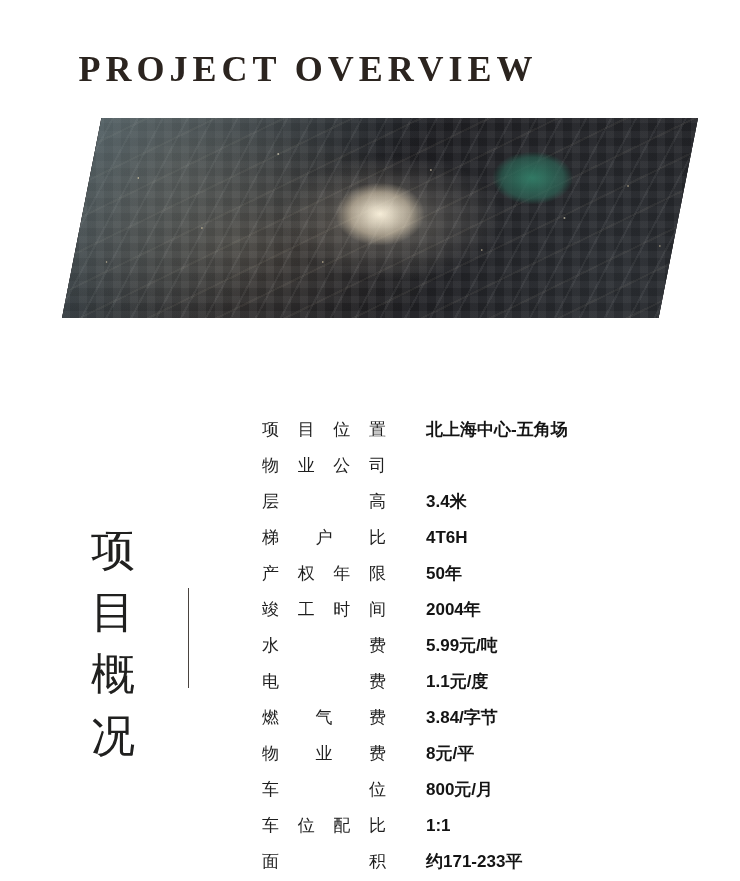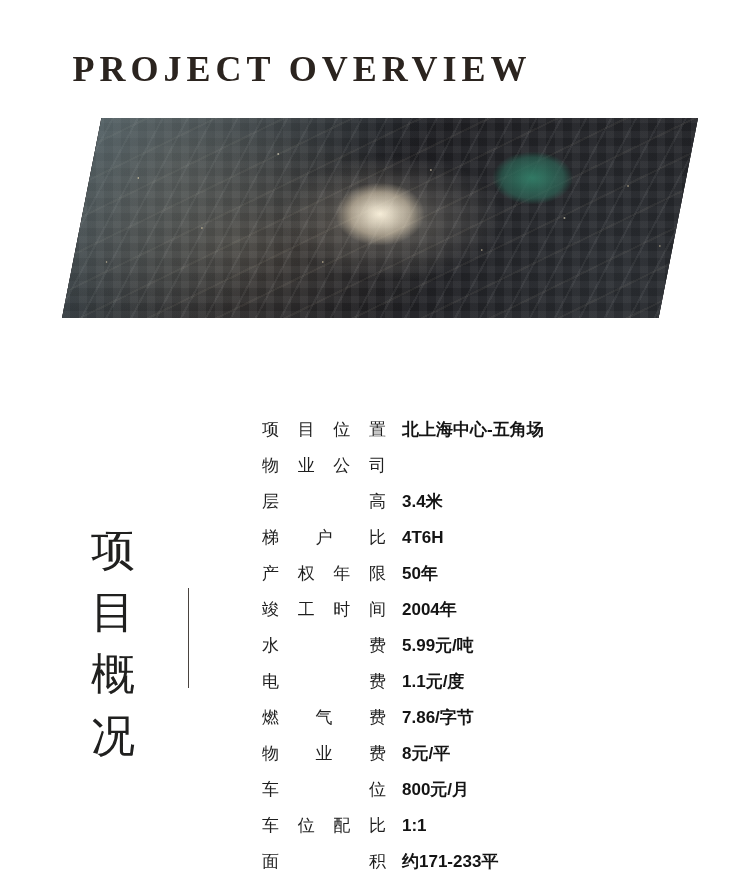"PROJECT OVERVIEW" .page-title { left: 0 -> 6px }
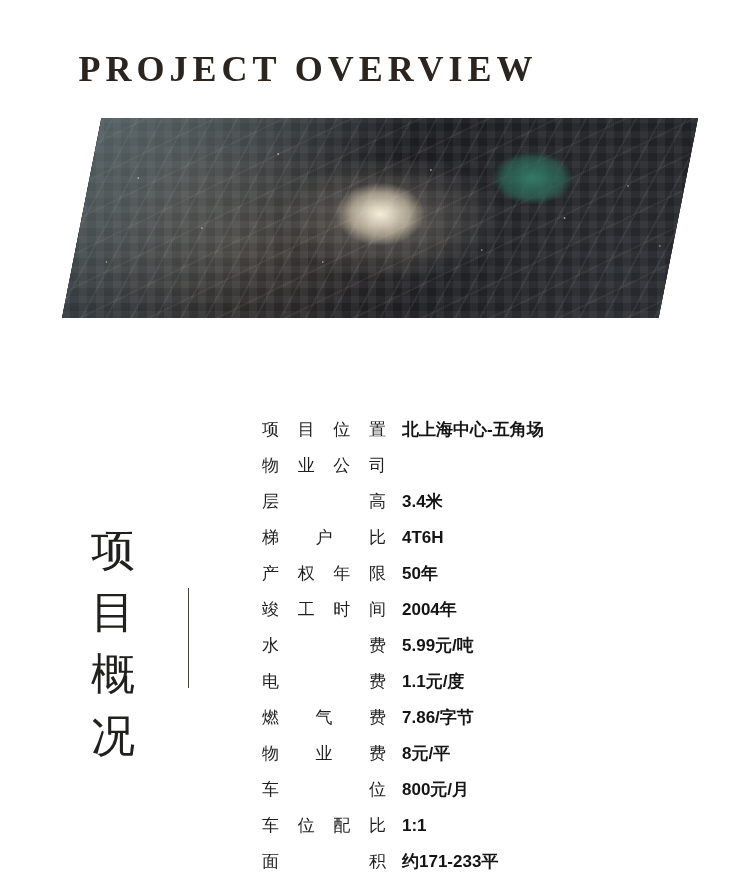"北上海中心-五角场" .spec-value { margin-left: 16px -> 40px }
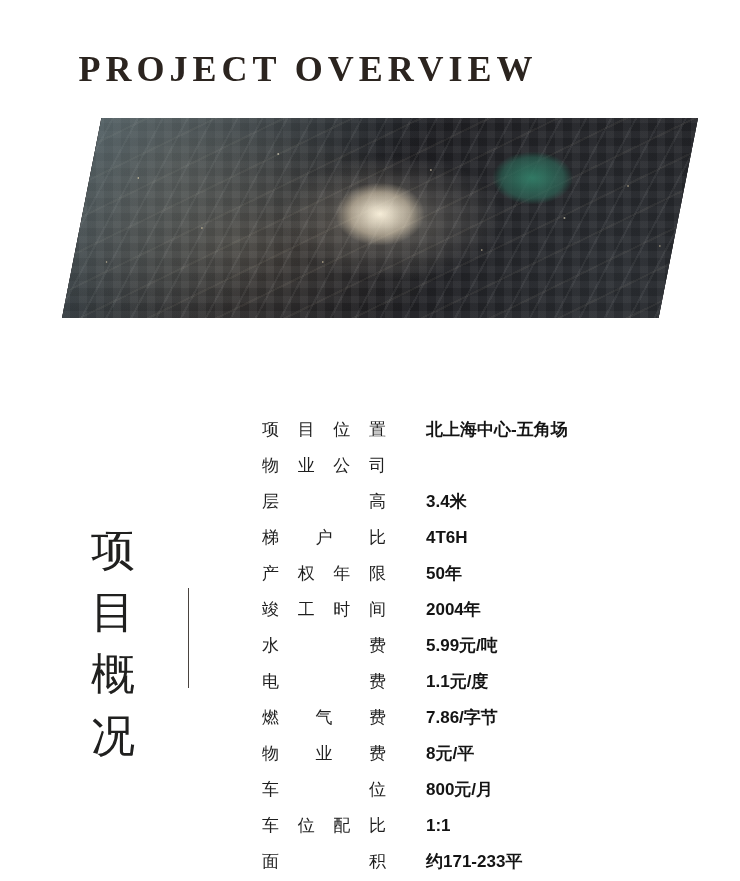"7.86/字节" div.spec-value { text: 7.86/ -> 3.84/ }
